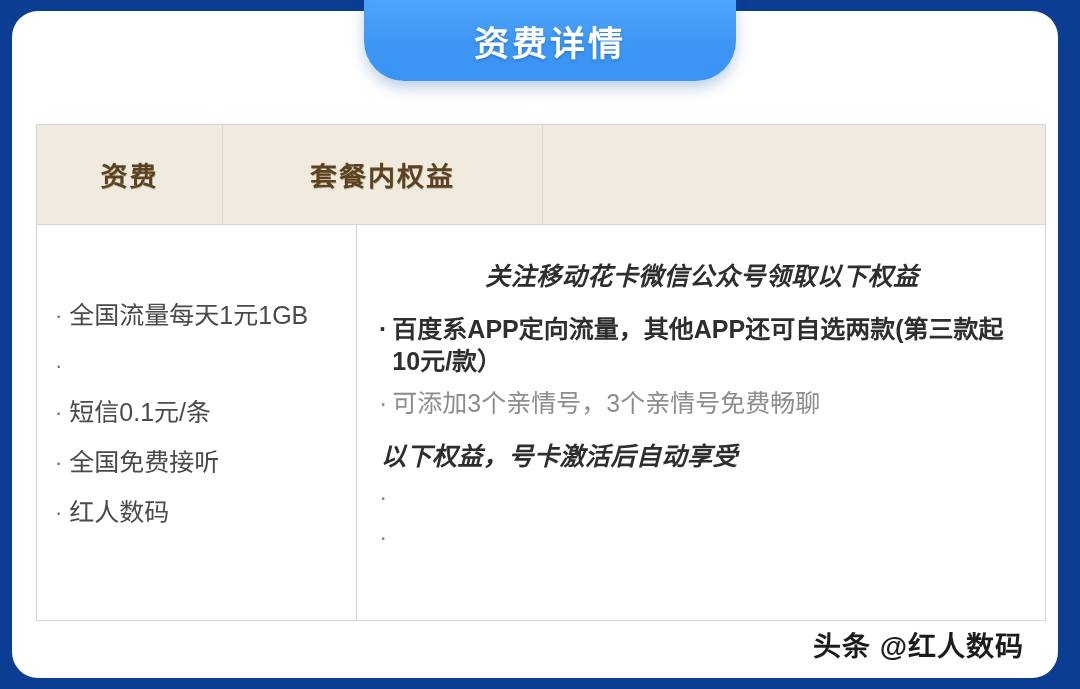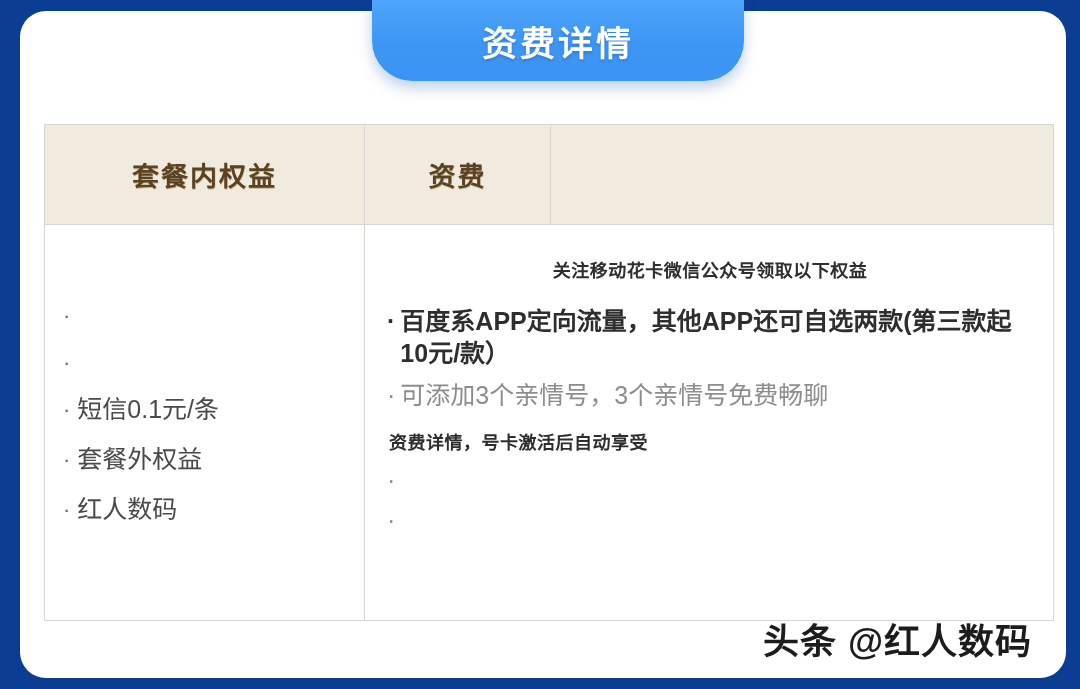"资费详情" .card { left: 20px -> 12px }
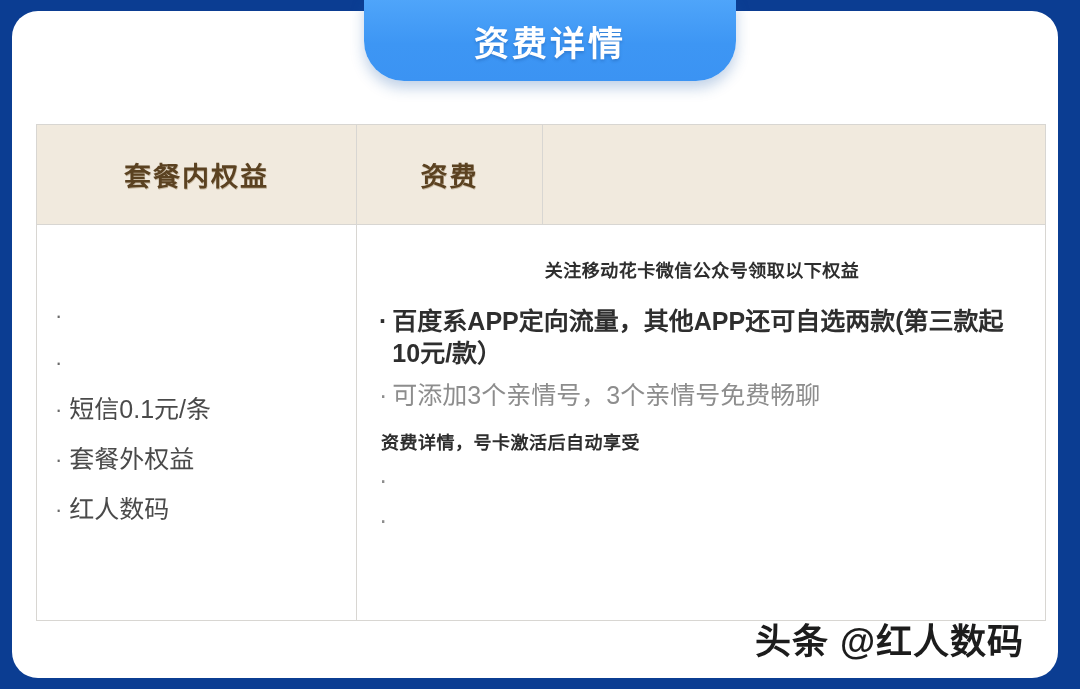"套餐内权益" div.th { order: before "资费" -> after "资费" }
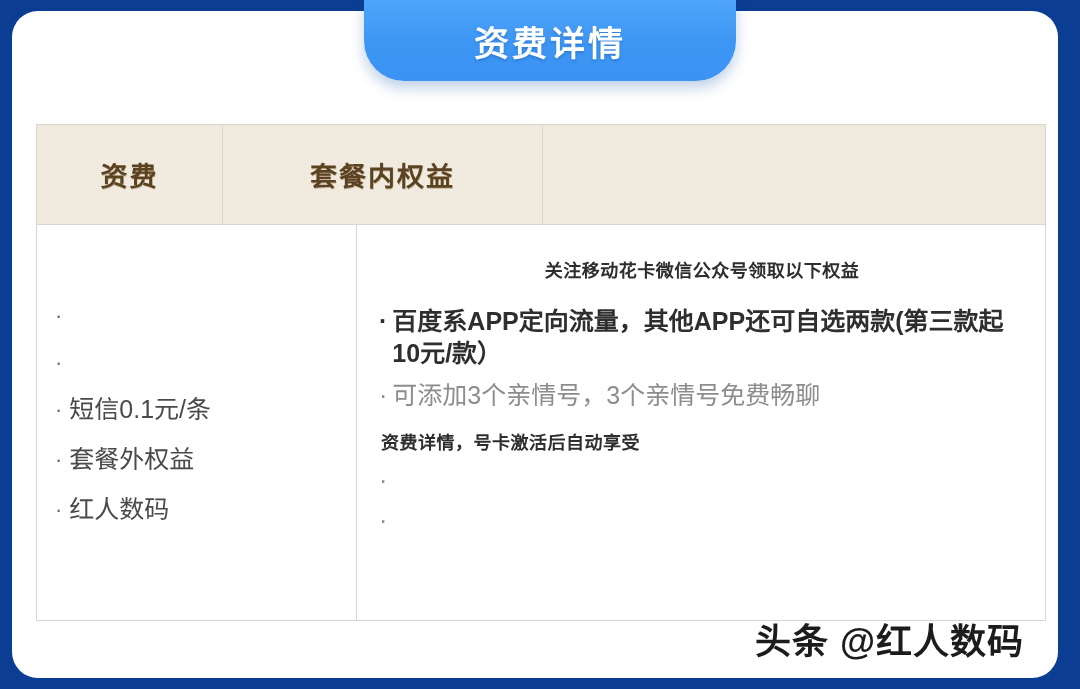"关注移动花卡微信公众号领取以下权益" .r-head { font-size: 18px -> 25px; font-style: none -> italic }
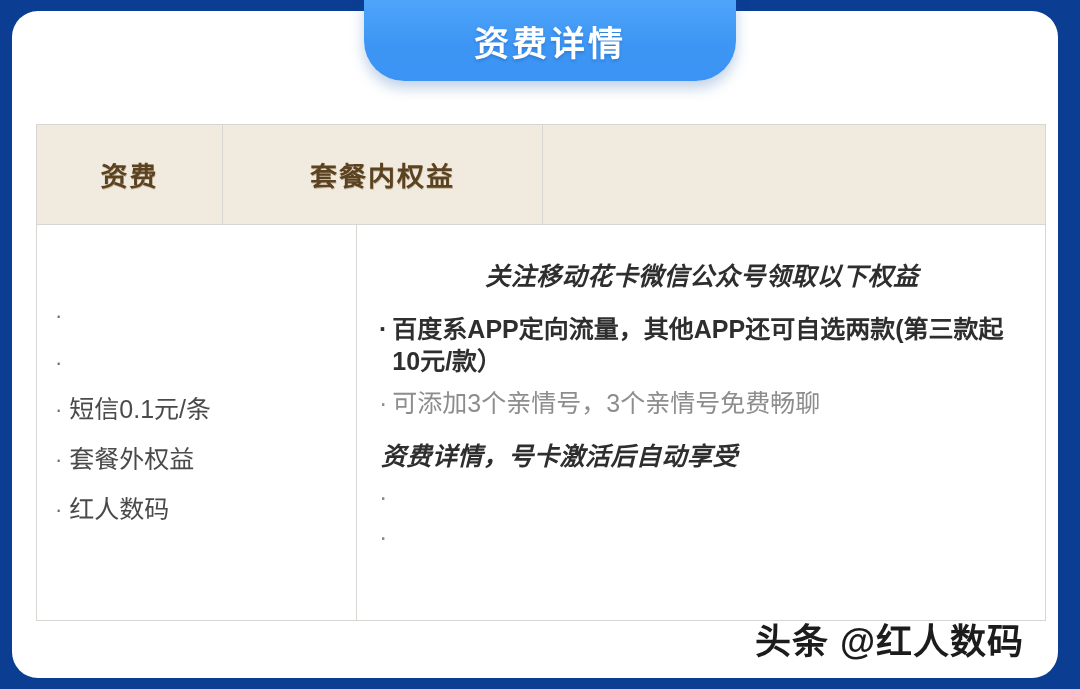"全国流量每天1元1GB" span.btext { html: none -> <span>全国流量每天1元1GB</span> }
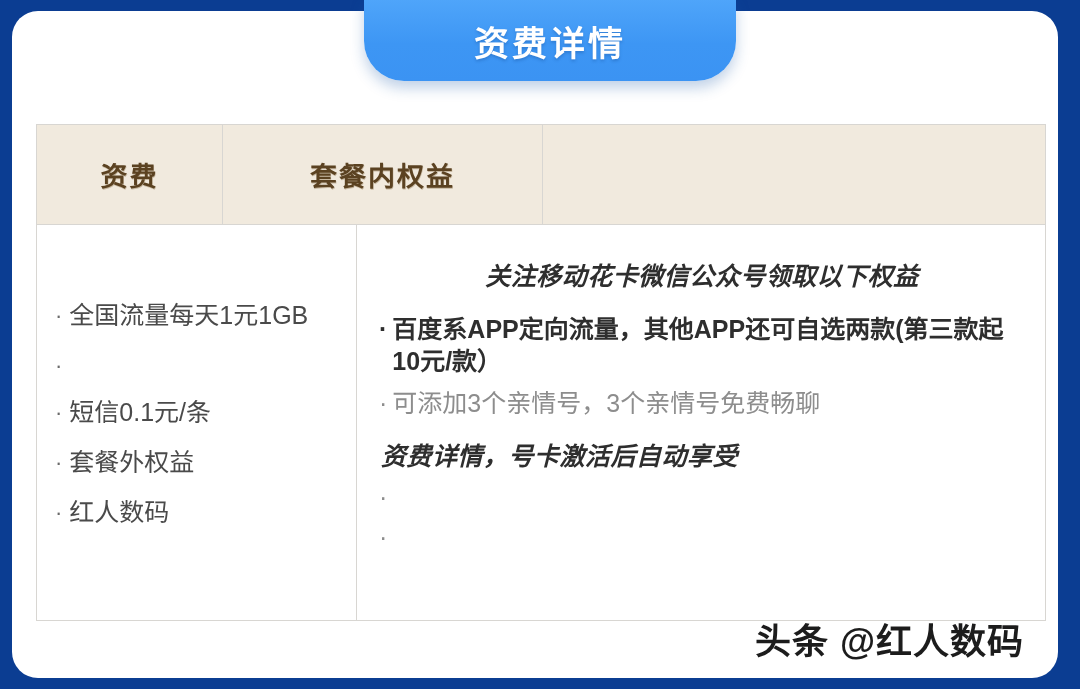"套餐外权益" span.btext { text: 套餐外权益 -> 全国免费接听 }
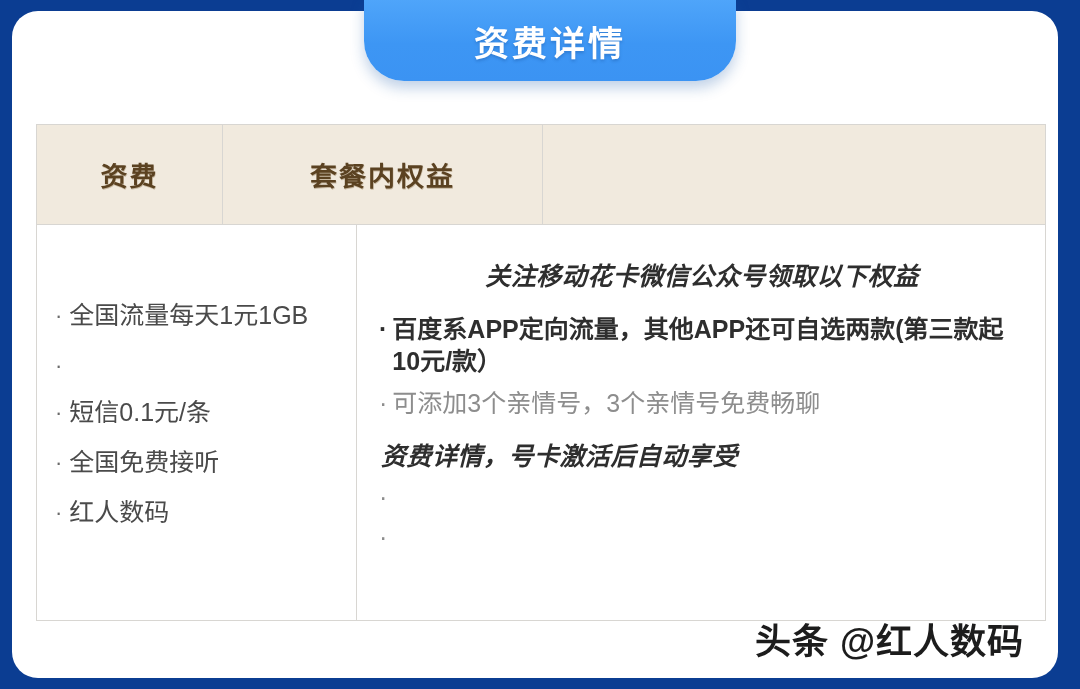"资费详情，号卡激活后自动享受" div.r-head { text: 资费详情 -> 以下权益 }
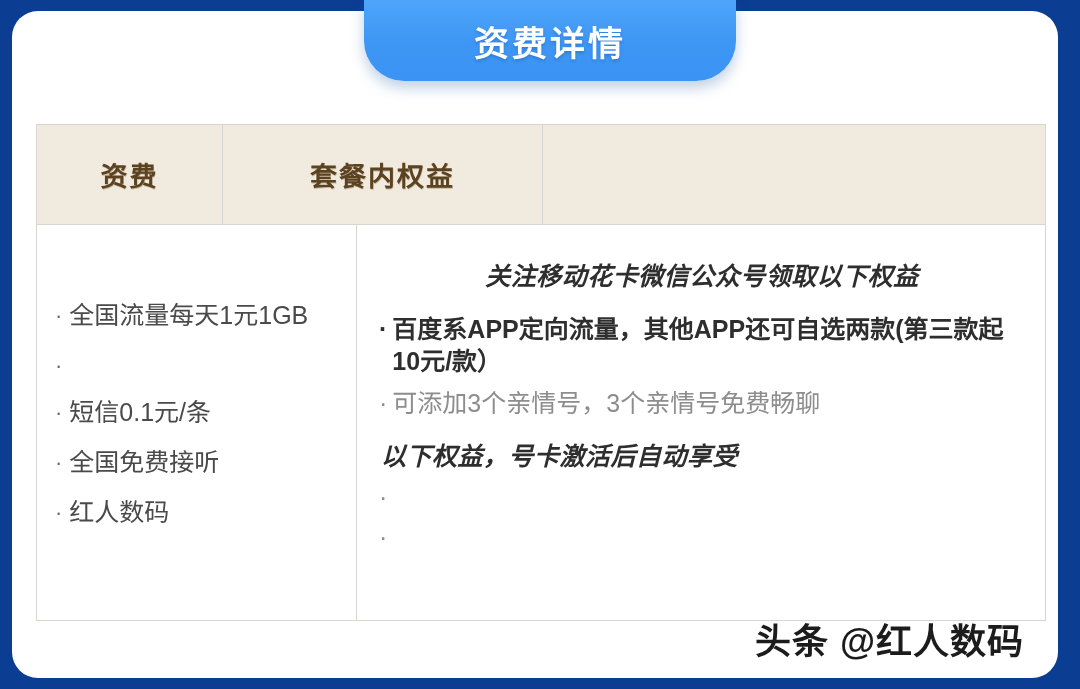"头条 @红人数码" .watermark { font-size: 36px -> 28px }
